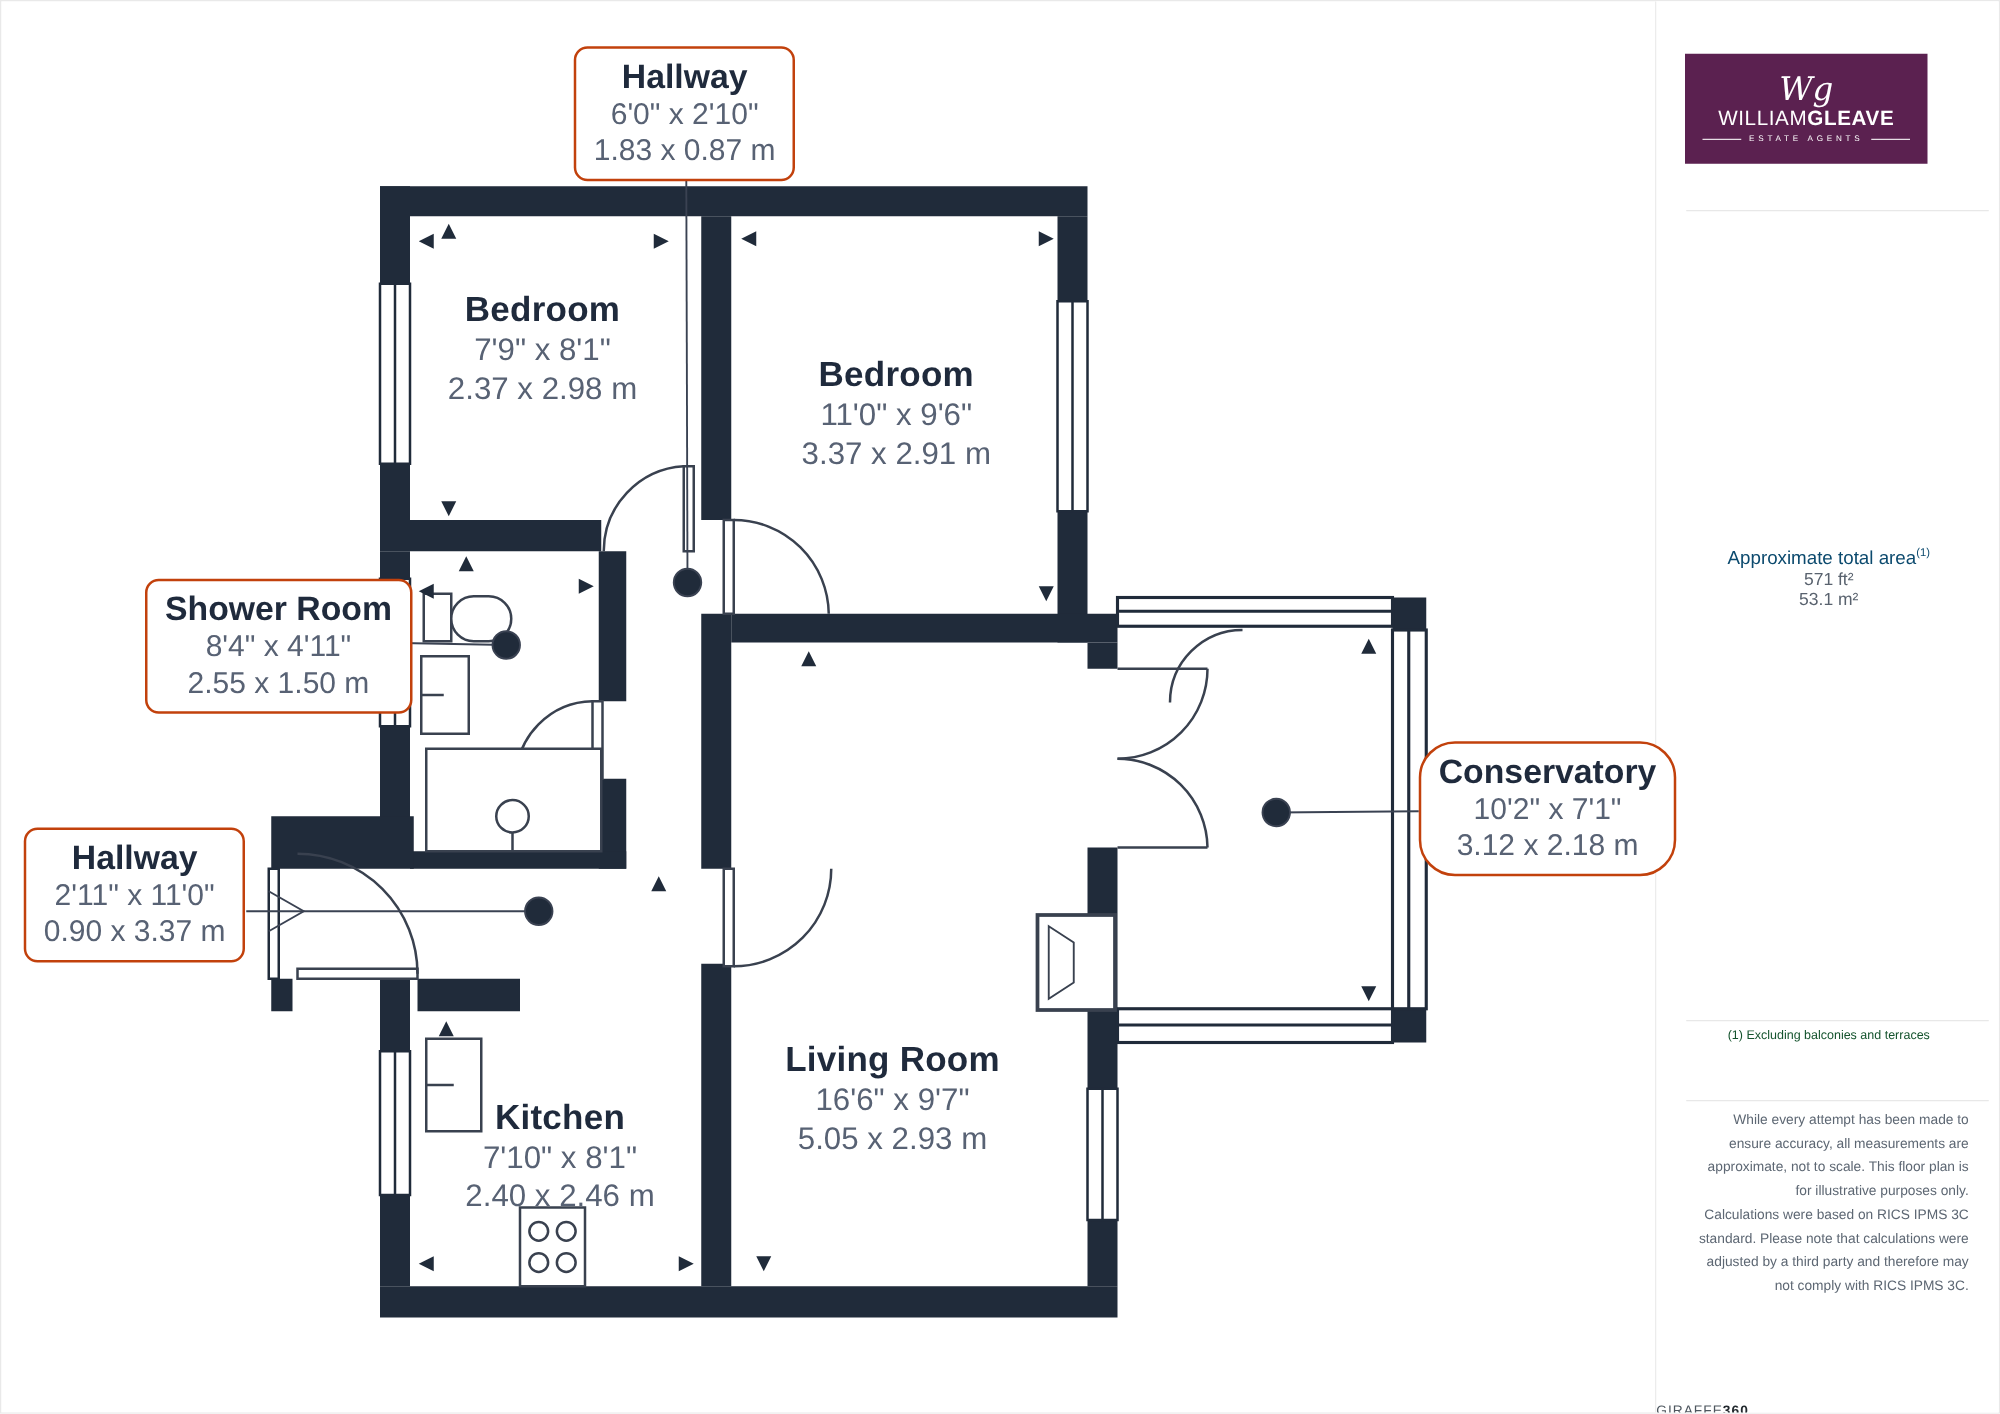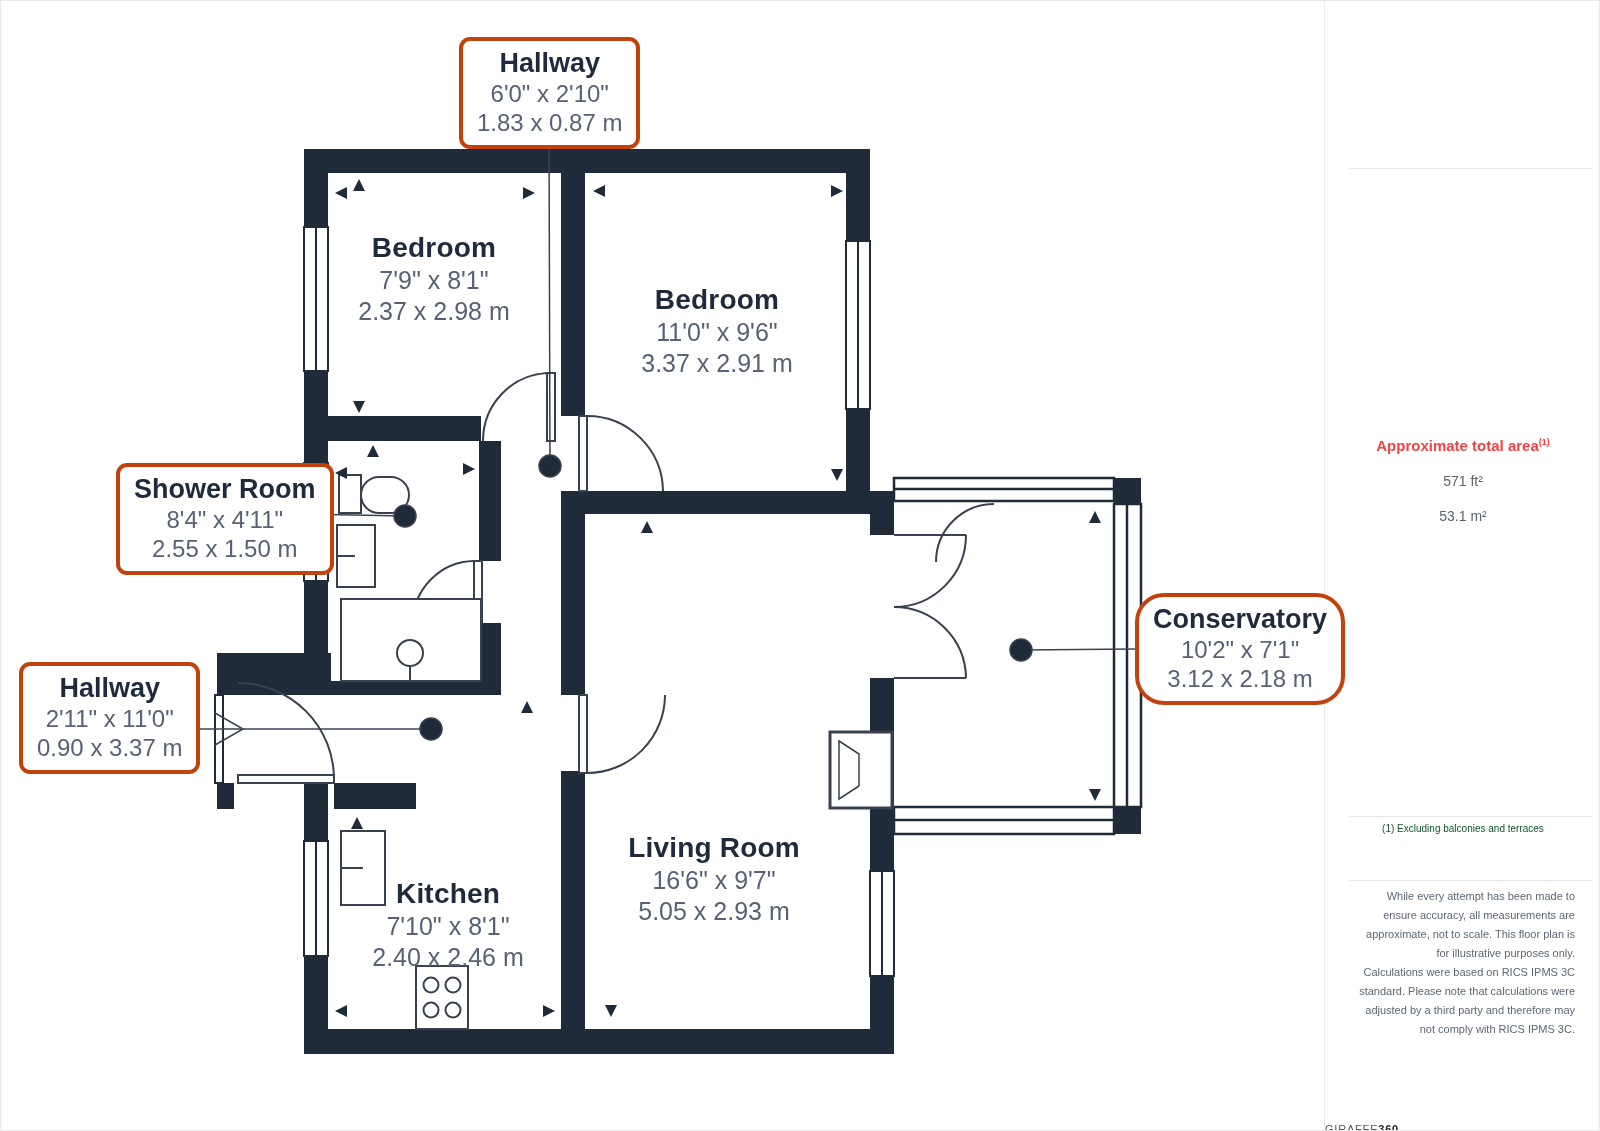"Hallway" .callout { border: 4px solid #c2410c -> 2px solid #c2410c }
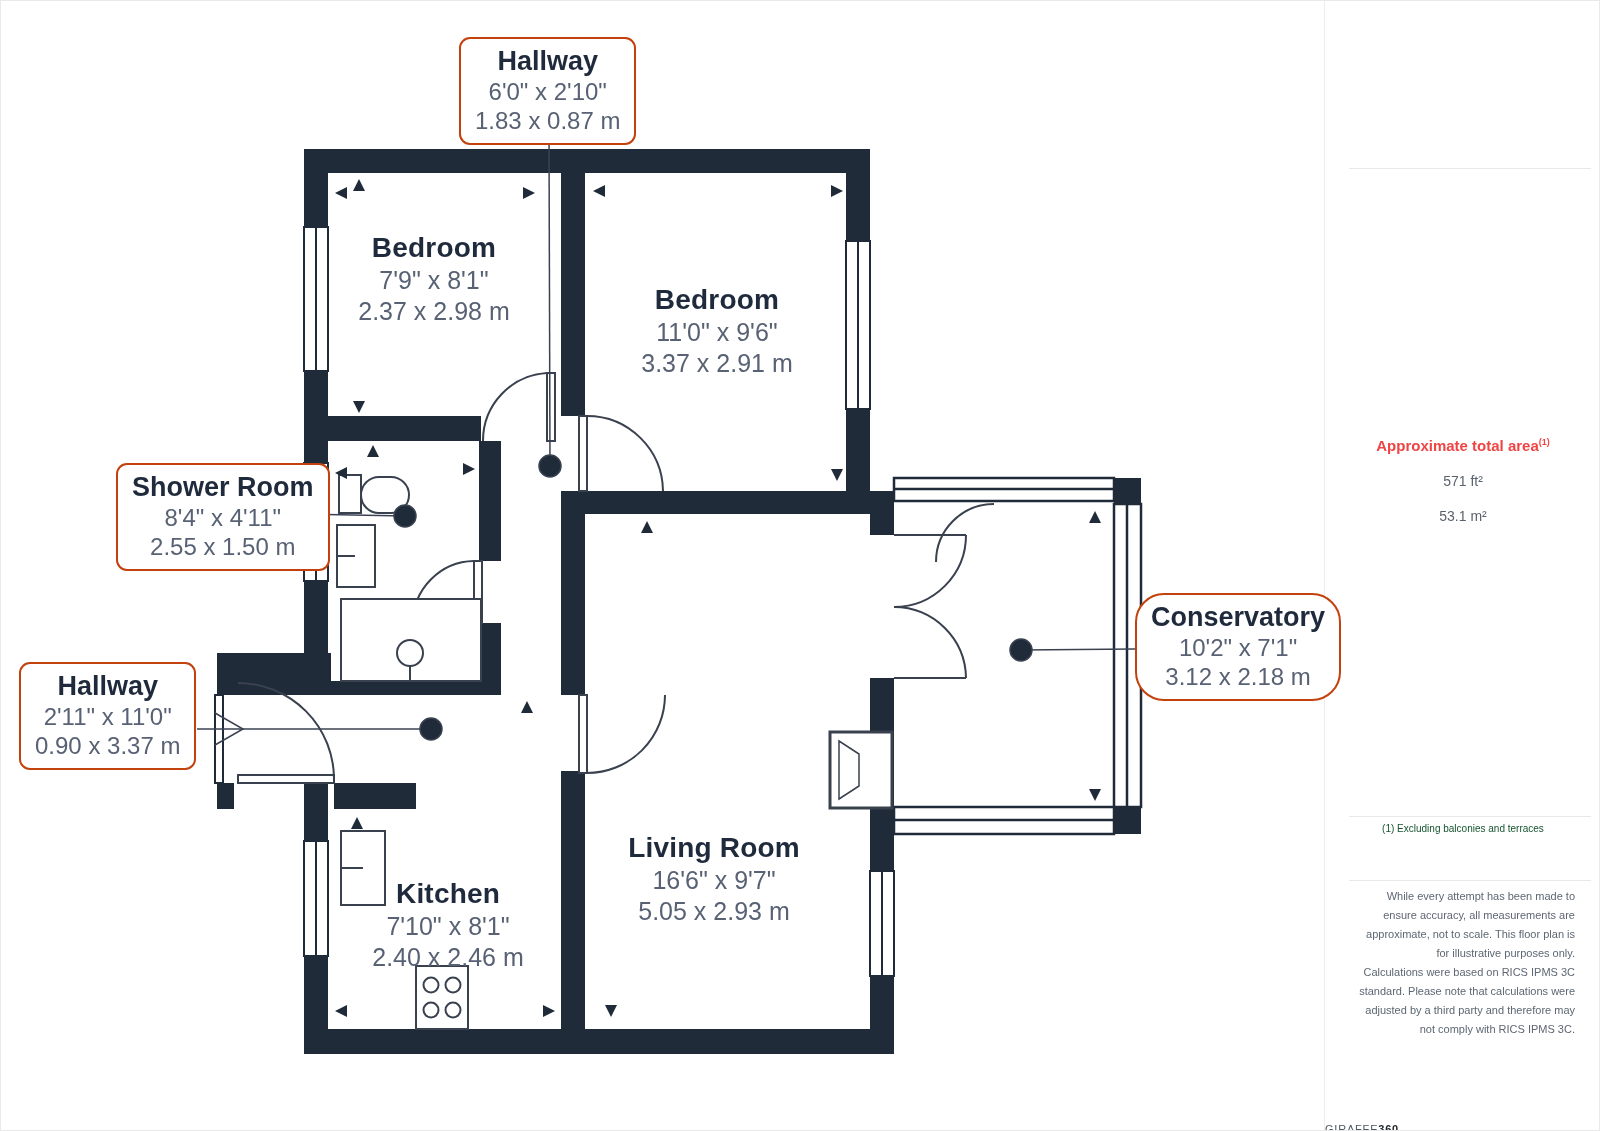"Wg" div.logo-box { html: none -> <div> <div>Wg</div> <div> <span>WILLIAM</span><span>GLEAVE</span> </div> <div> <span></span> <span>ESTATE AGENTS</span> <span></span> </div> </div> }
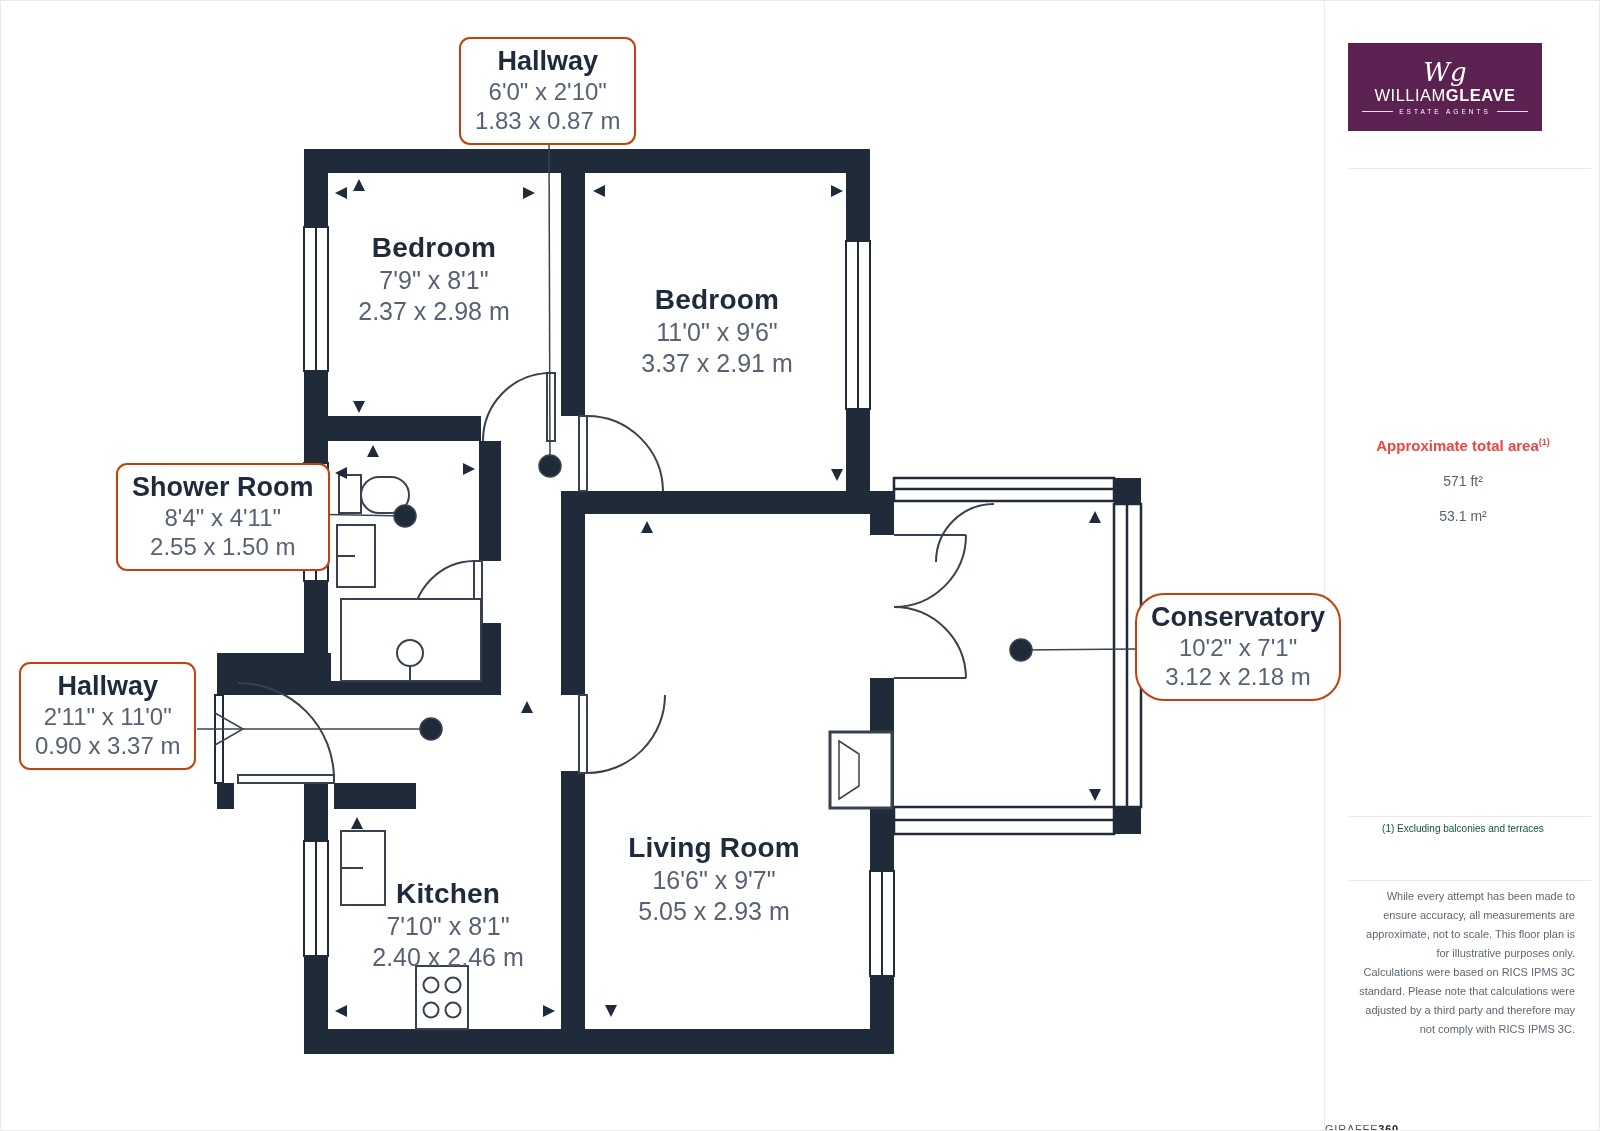"Approximate total area(1)" .area-title { color: #ef4444 -> #0c4a6e; font-weight: bold -> normal }
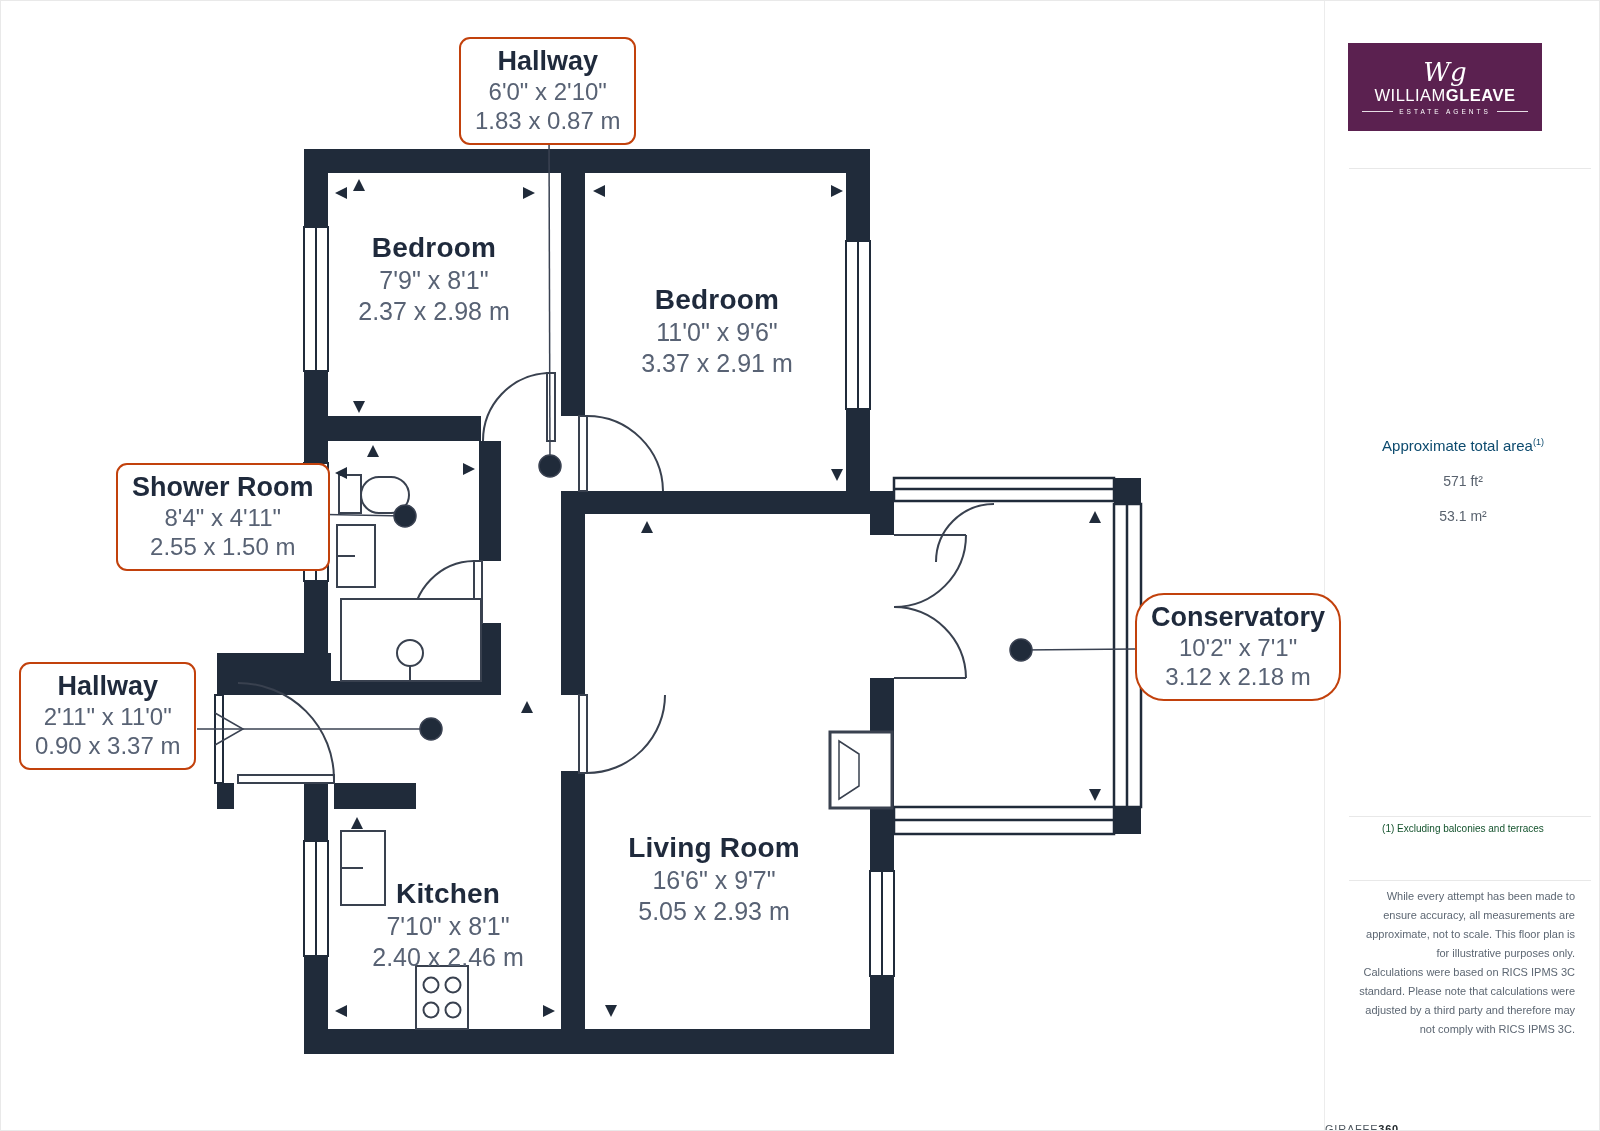"571 ft²" .area-val { margin-top: 19px -> 0 }
